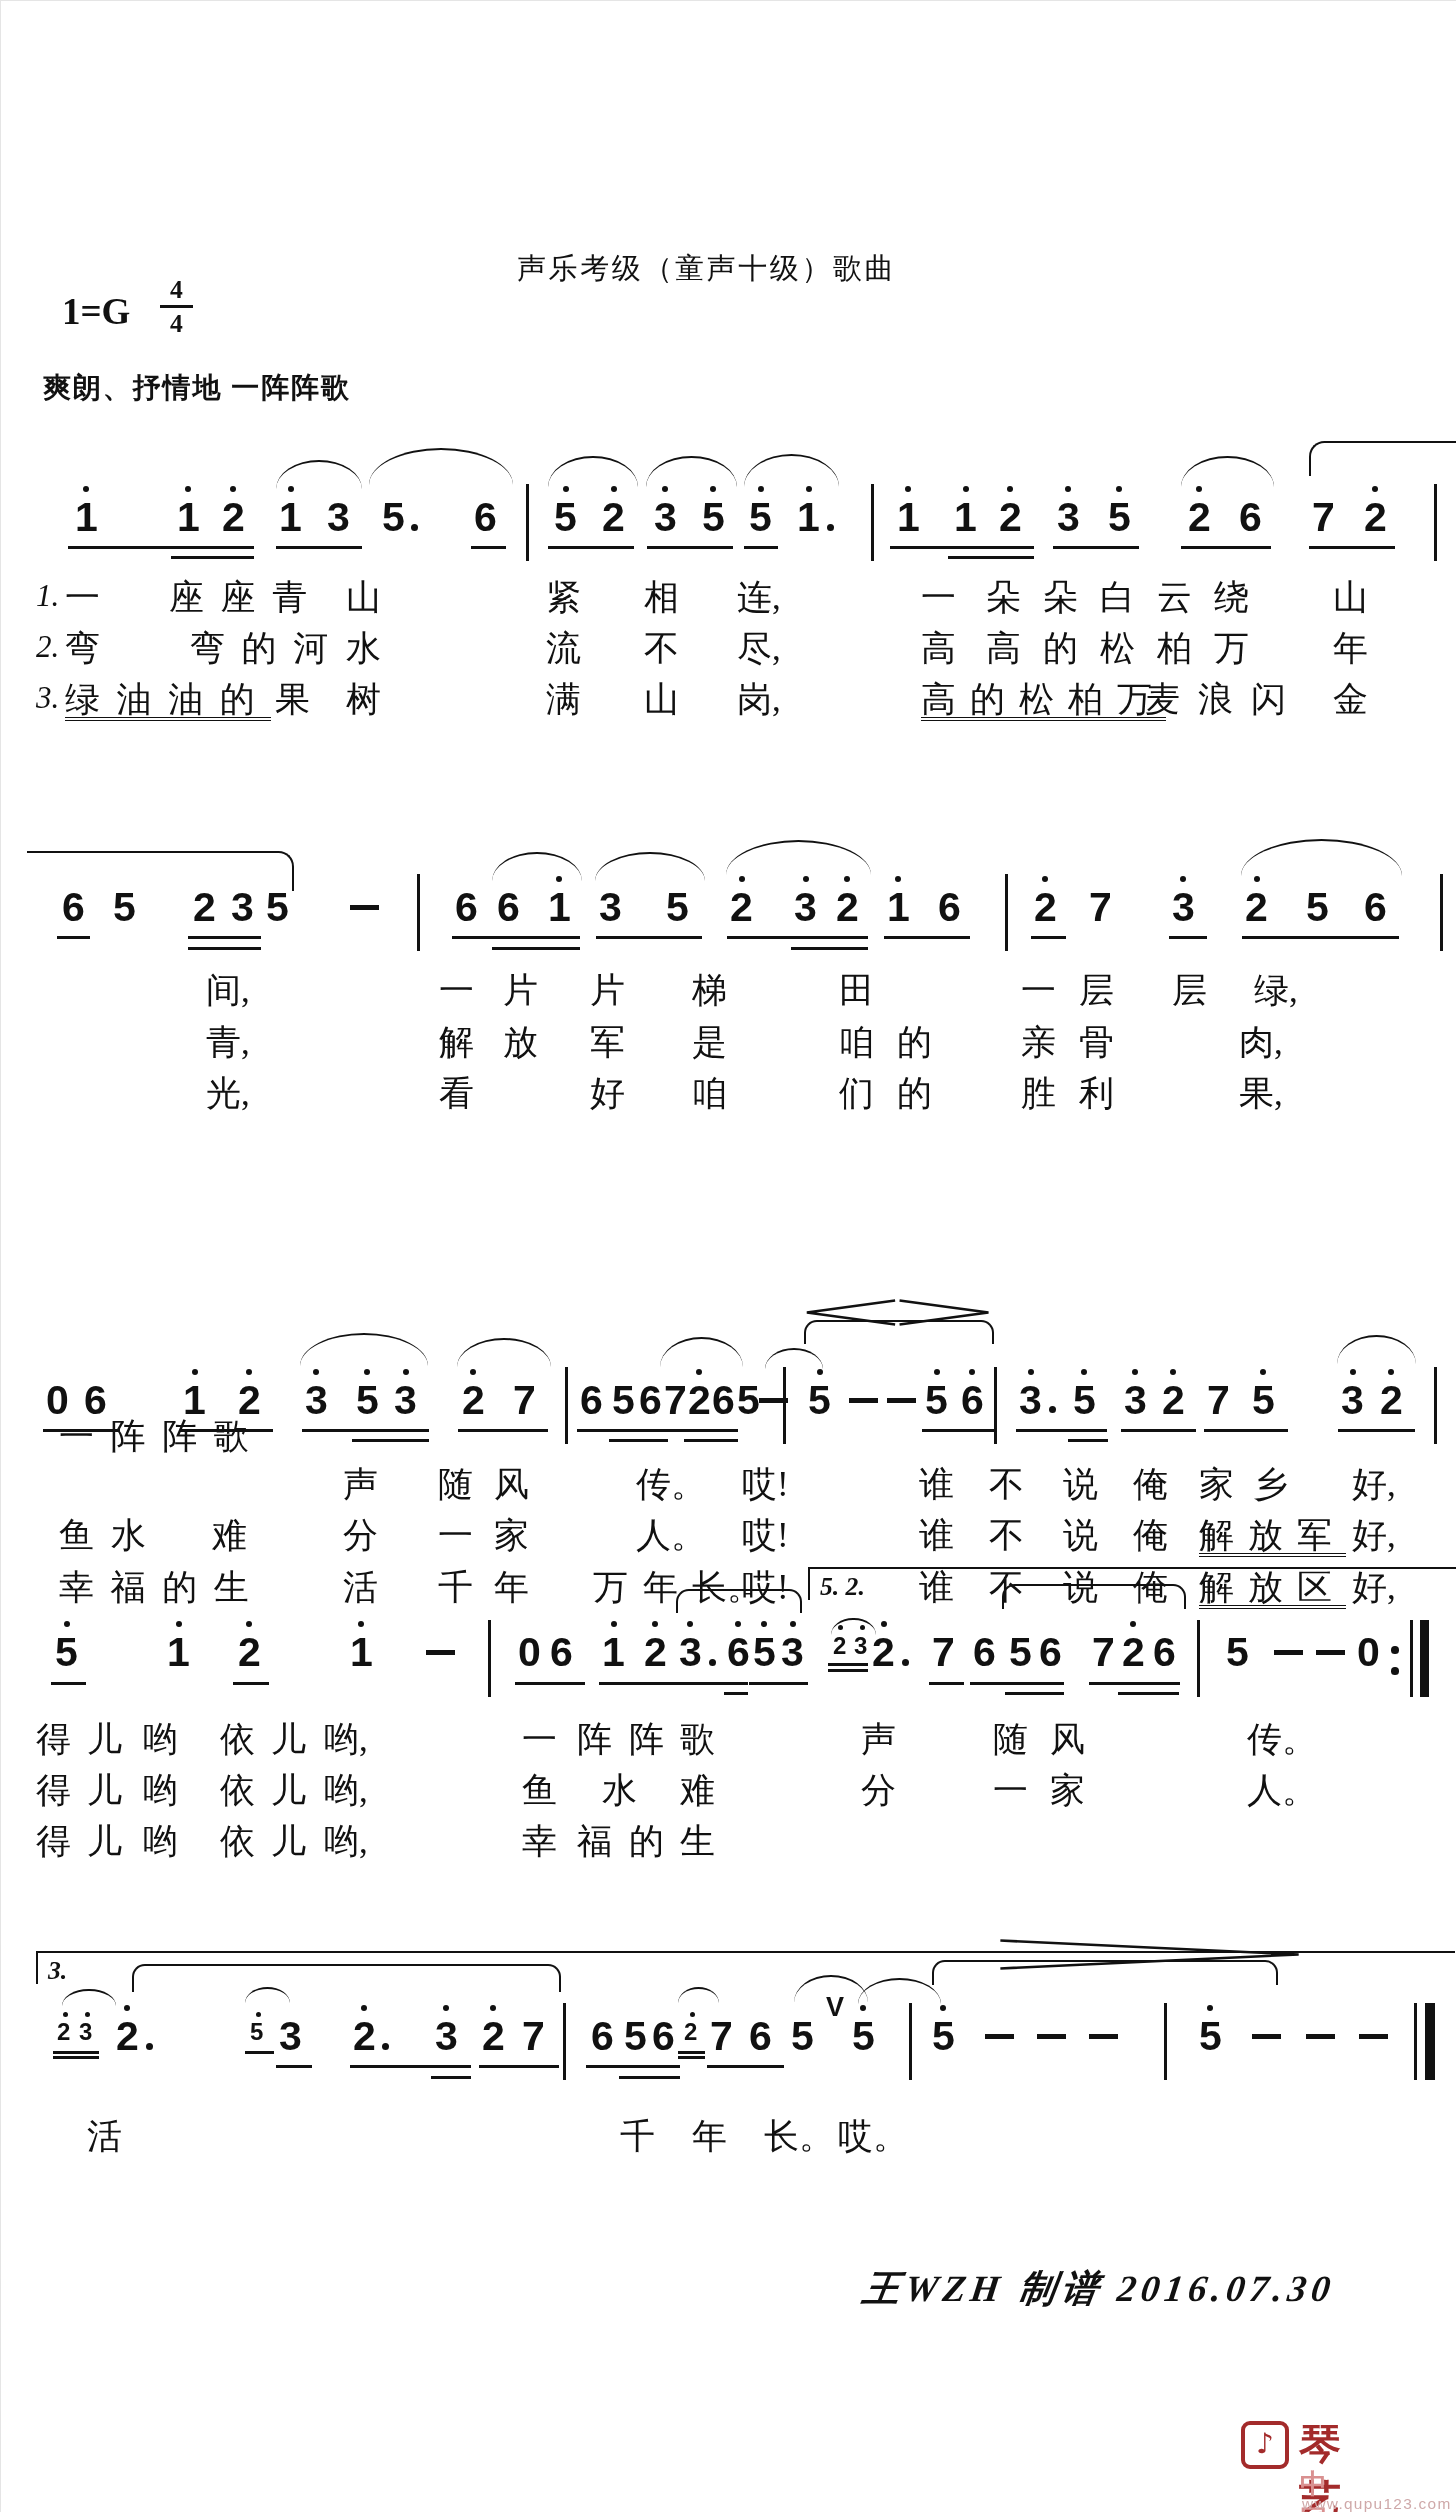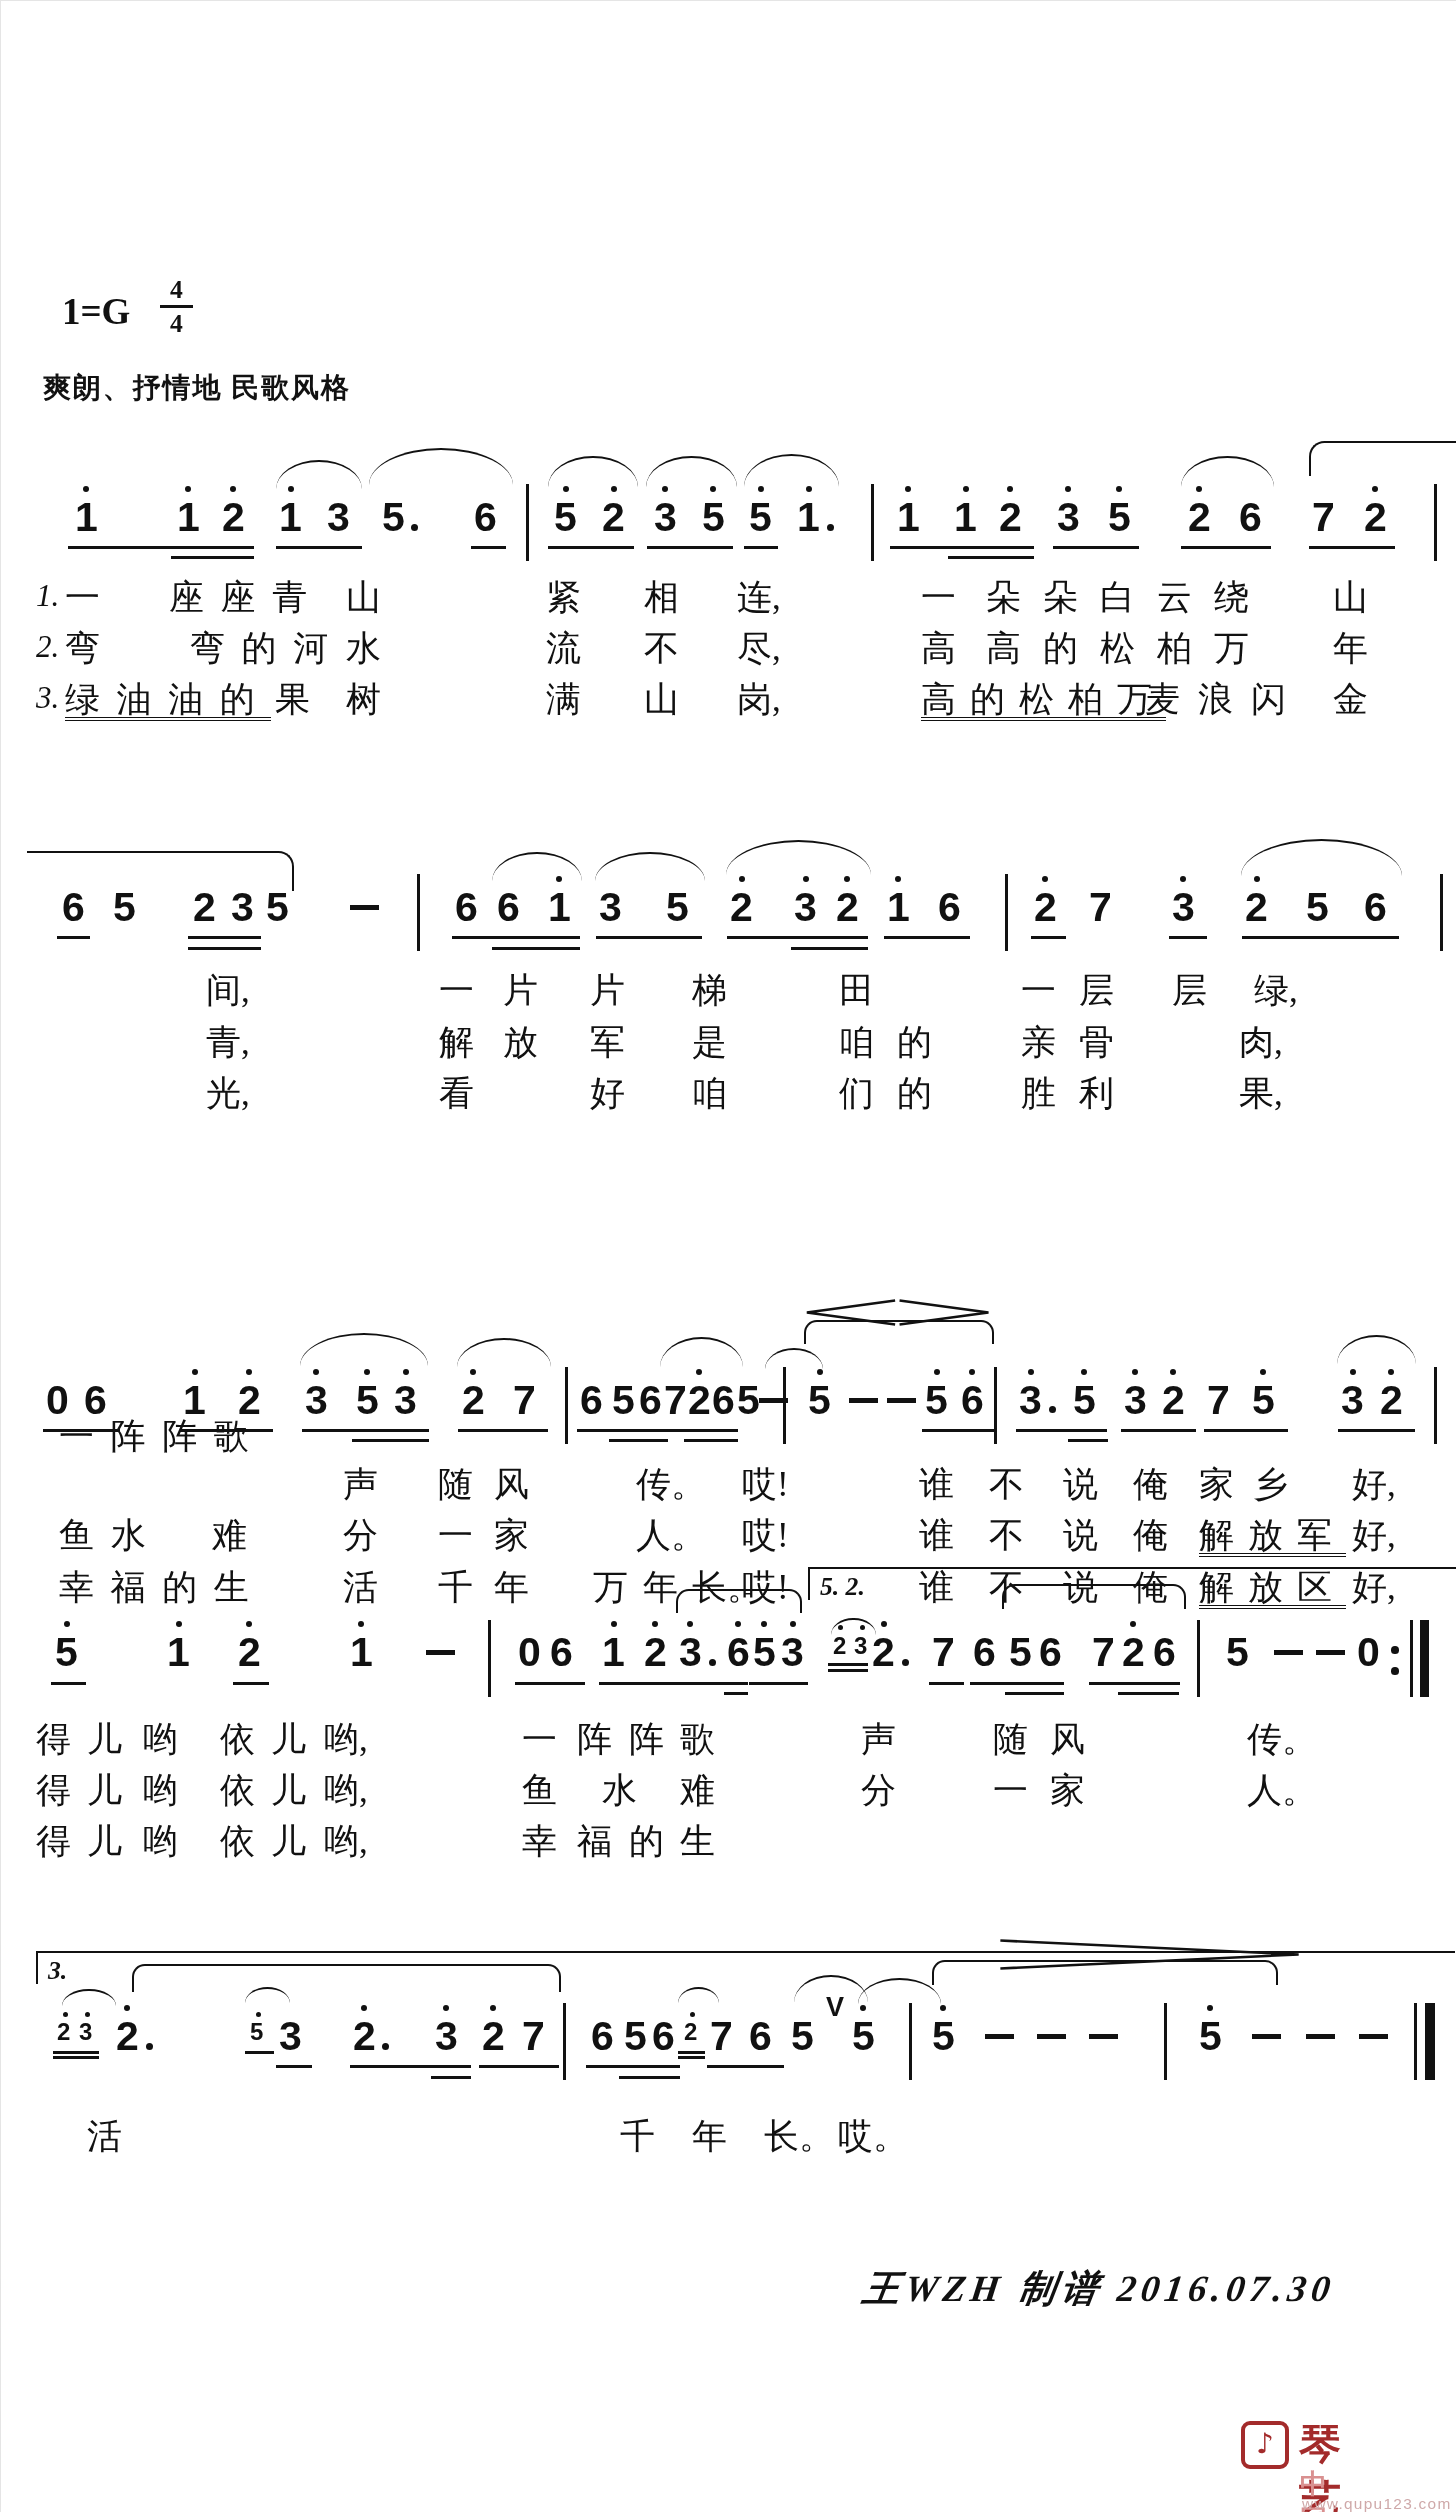"声乐考级（童声十级）歌曲" div.subtitle { html: none -> <div>声乐考级（童声十级）歌曲</div> }
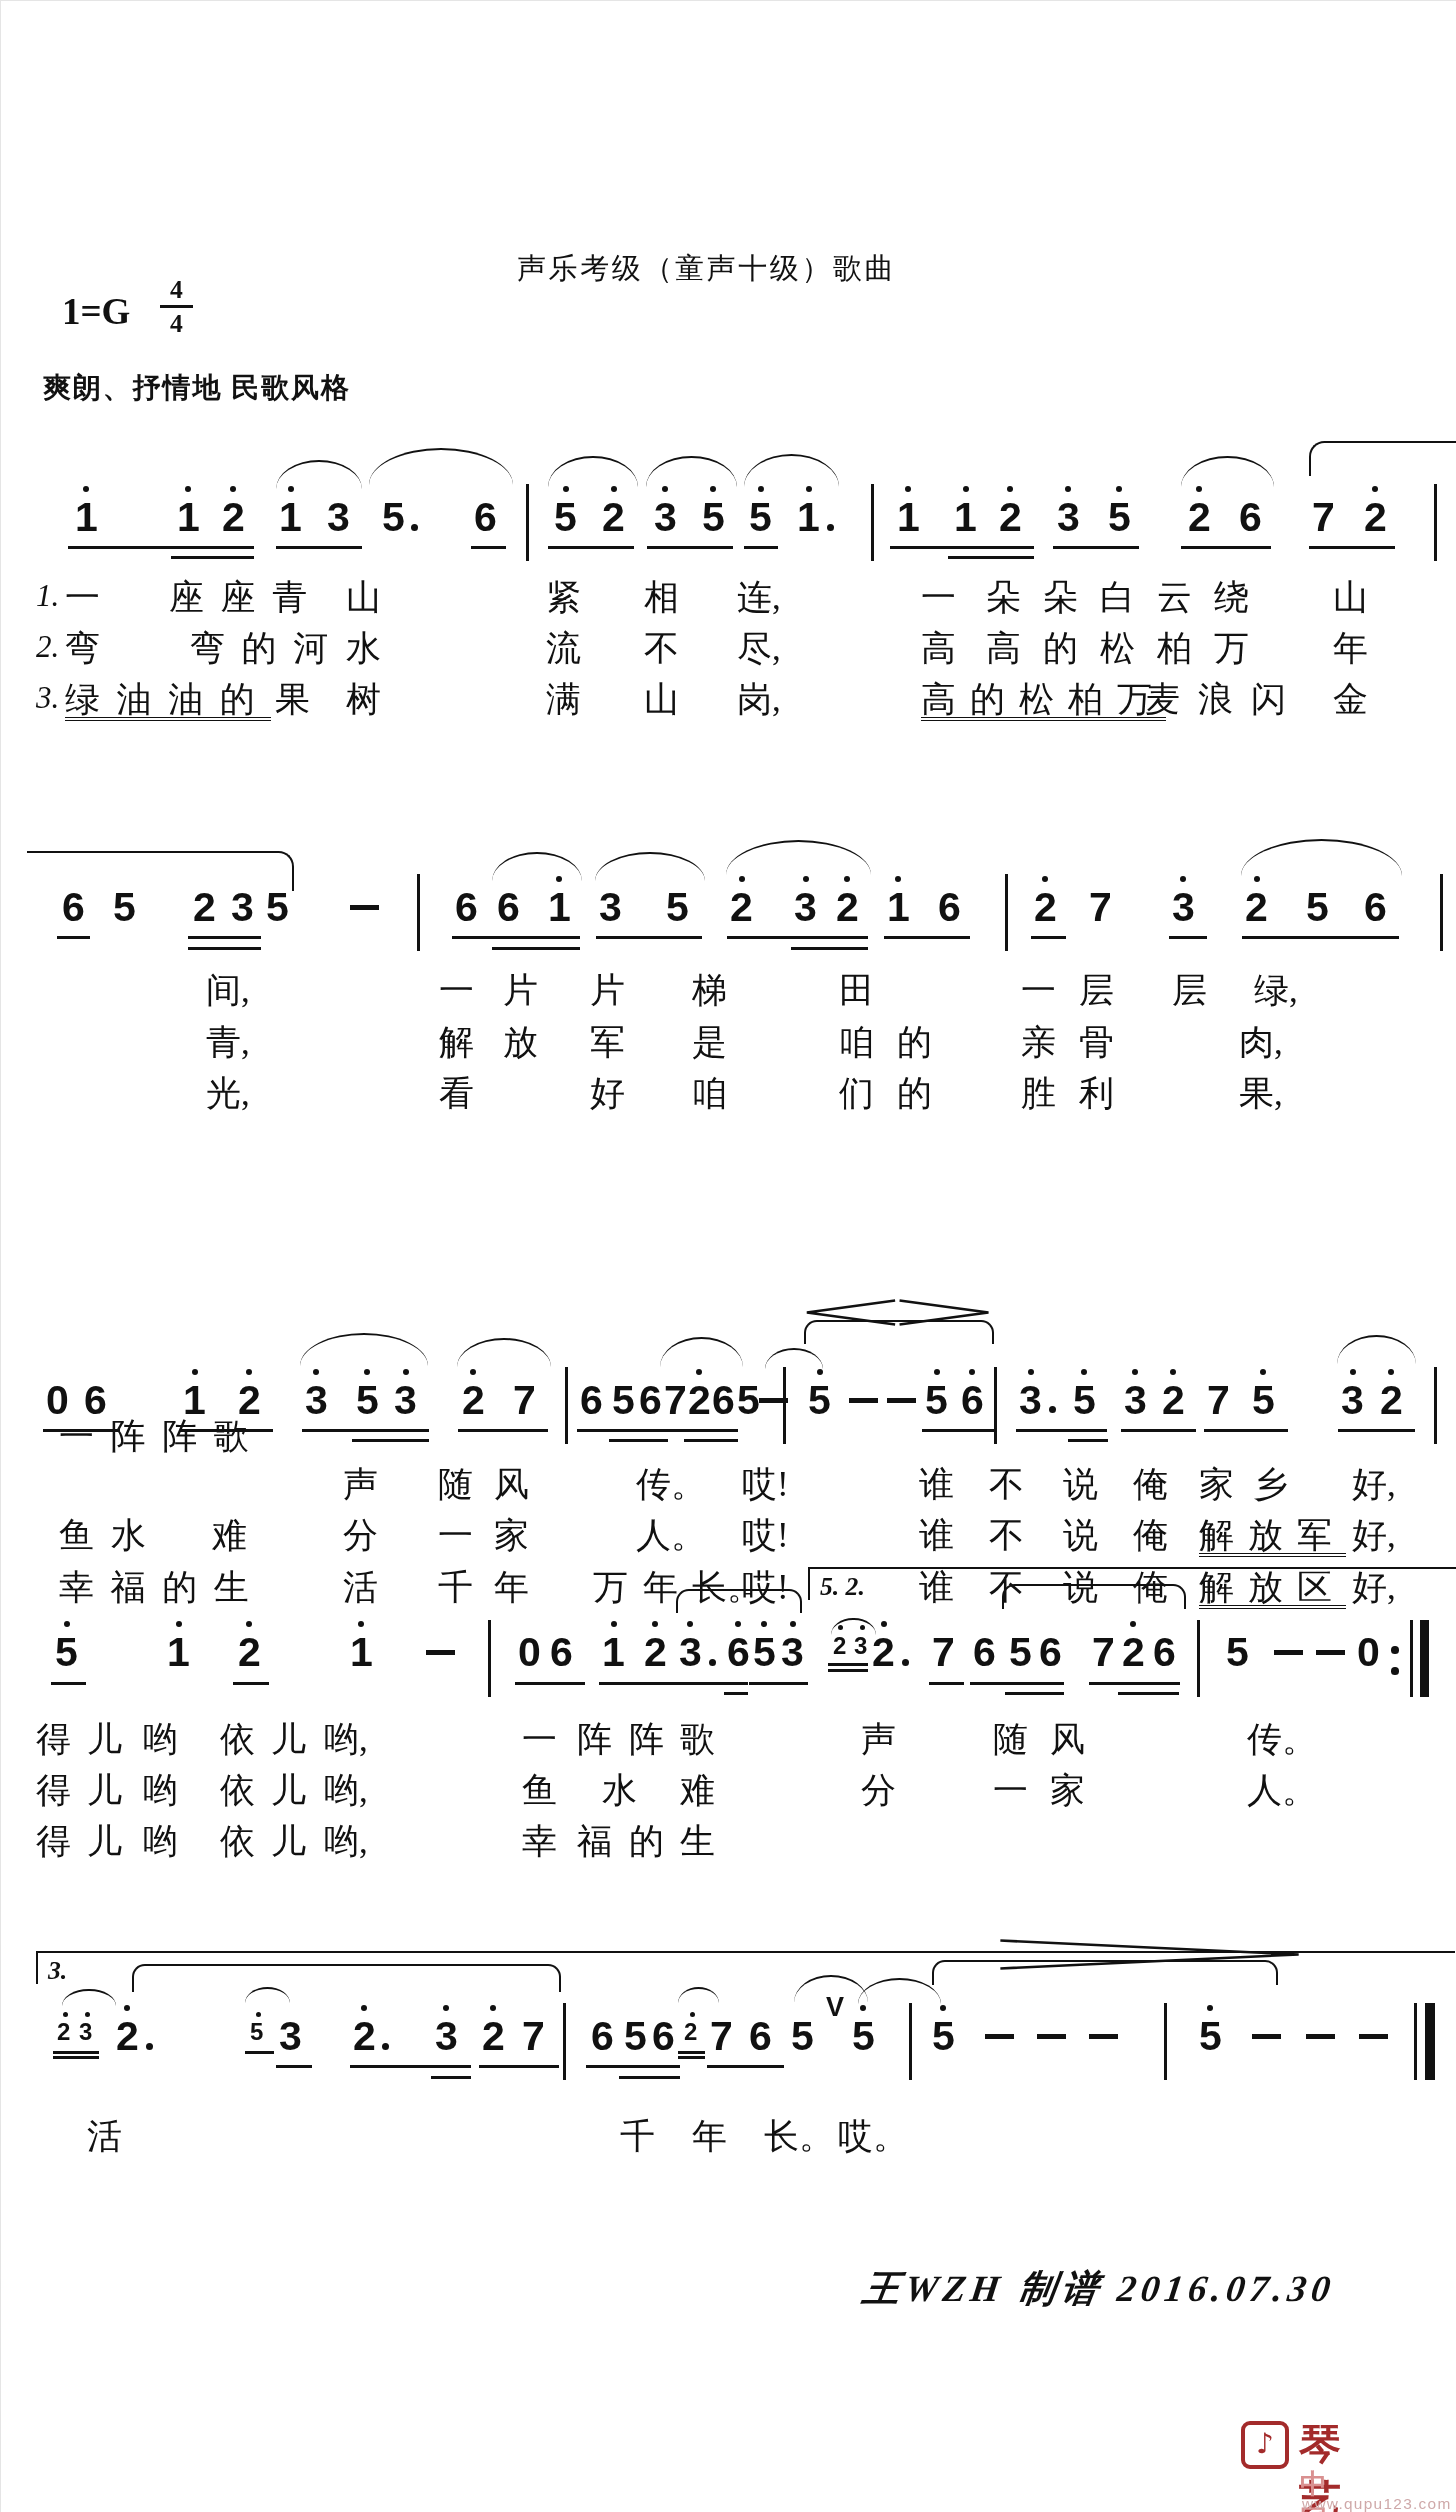"爽朗、抒情地 民歌风格" div.tempo { text: 民歌风格 -> 一阵阵歌 }
